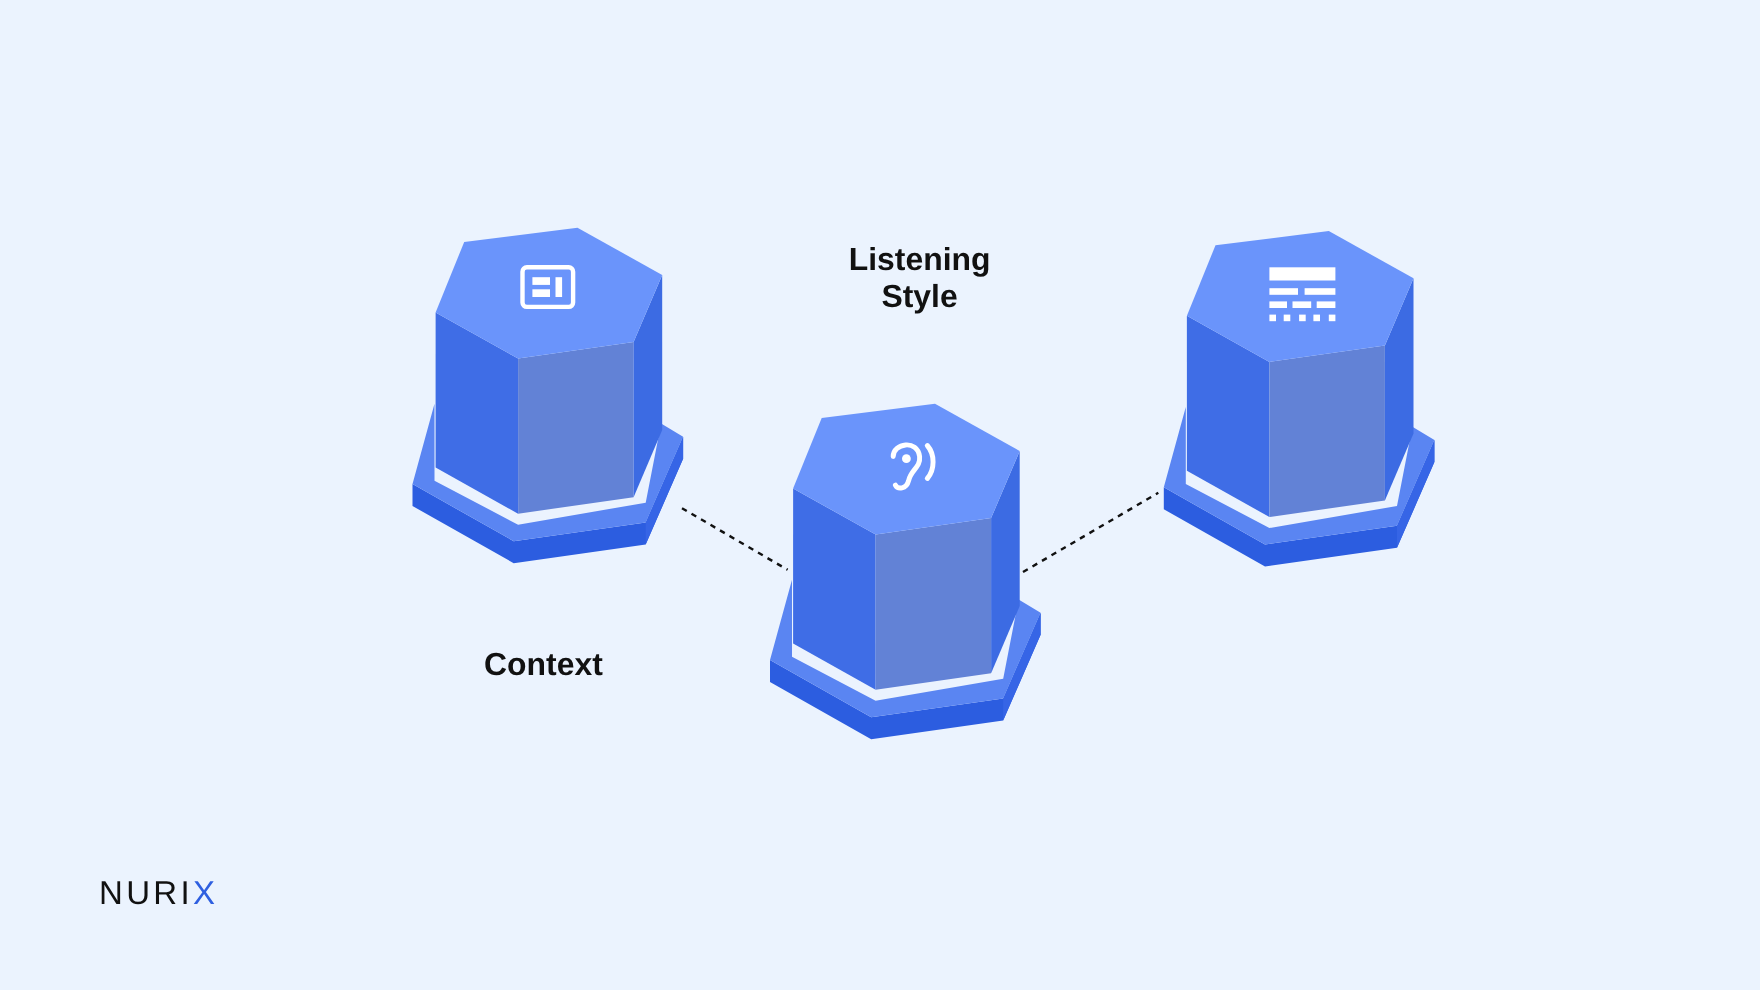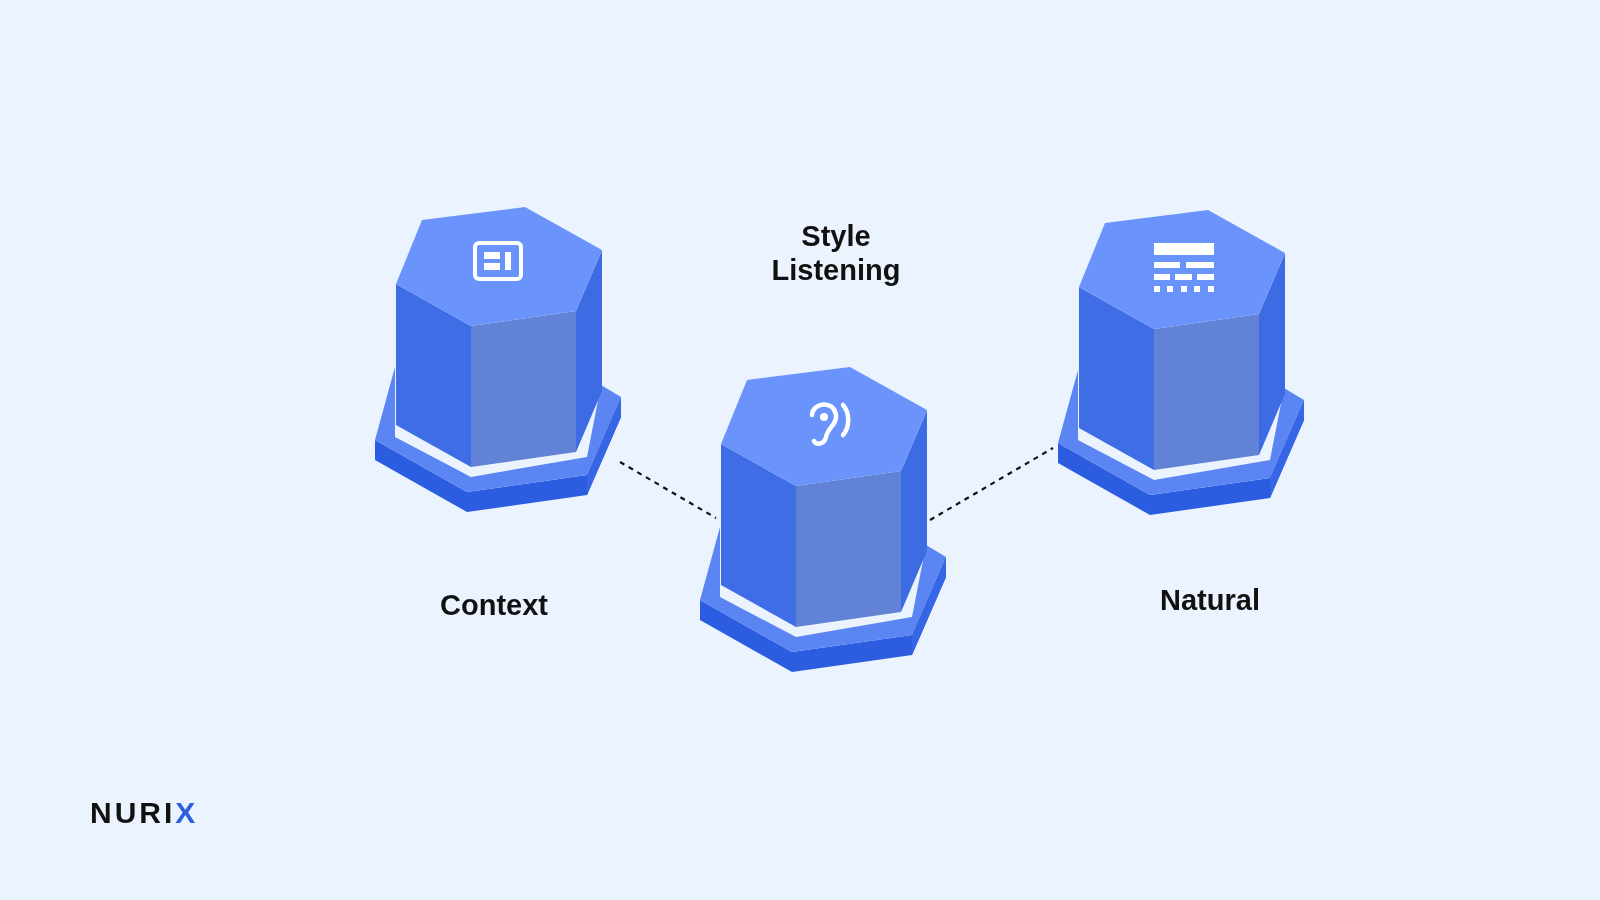"Style" div { order: before "Listening" -> after "Listening" }
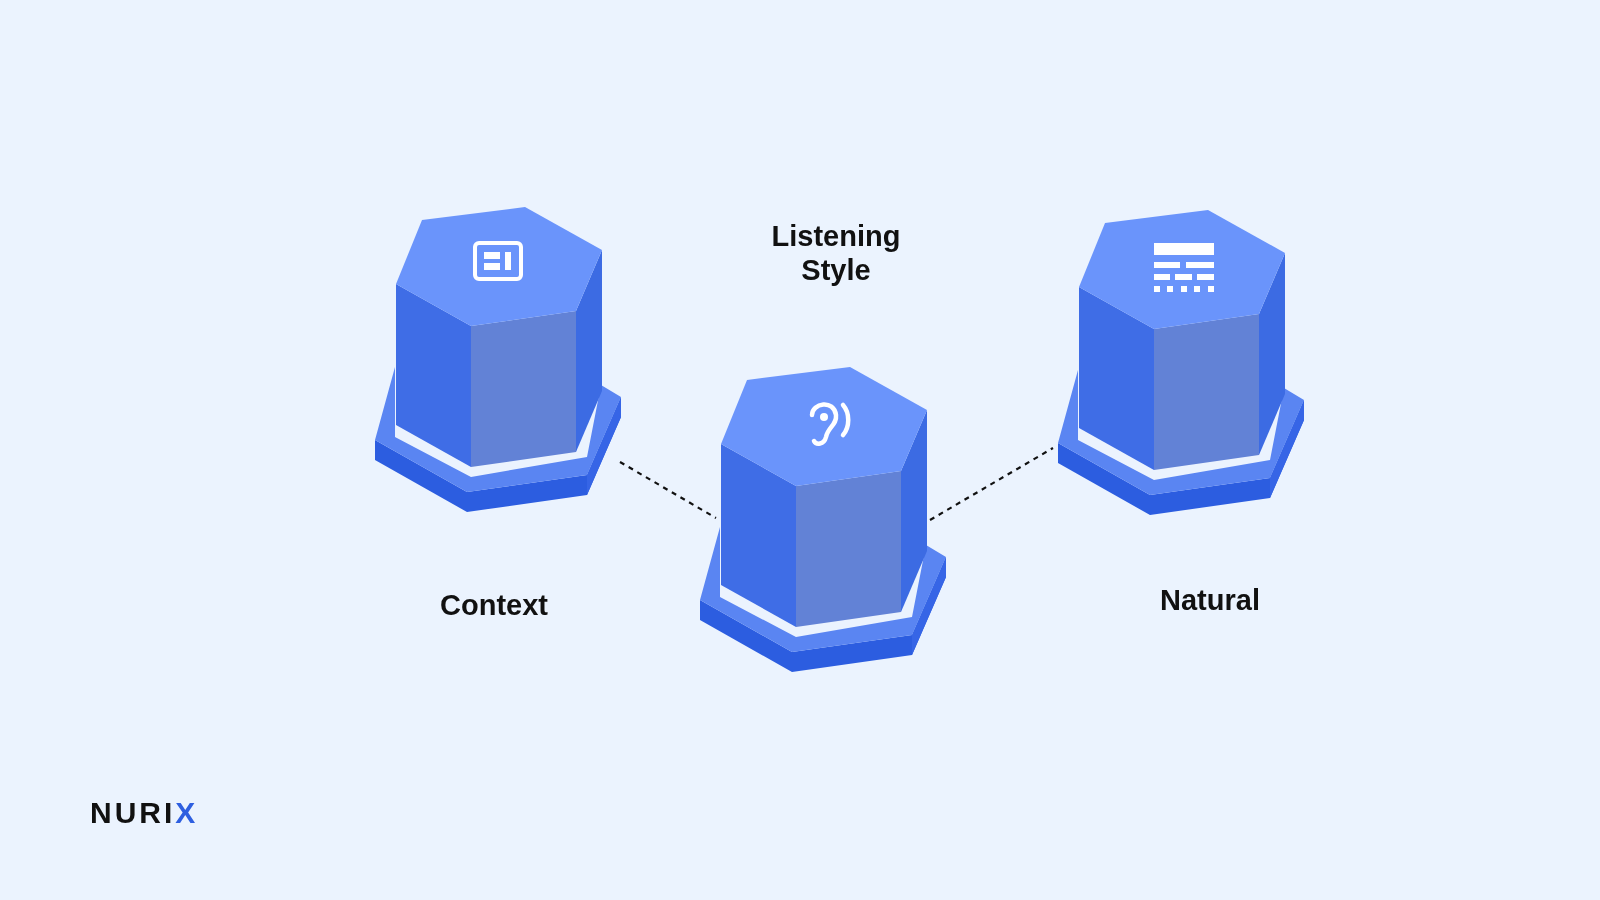"Natural" div { html: <div>Natural</div> -> none }
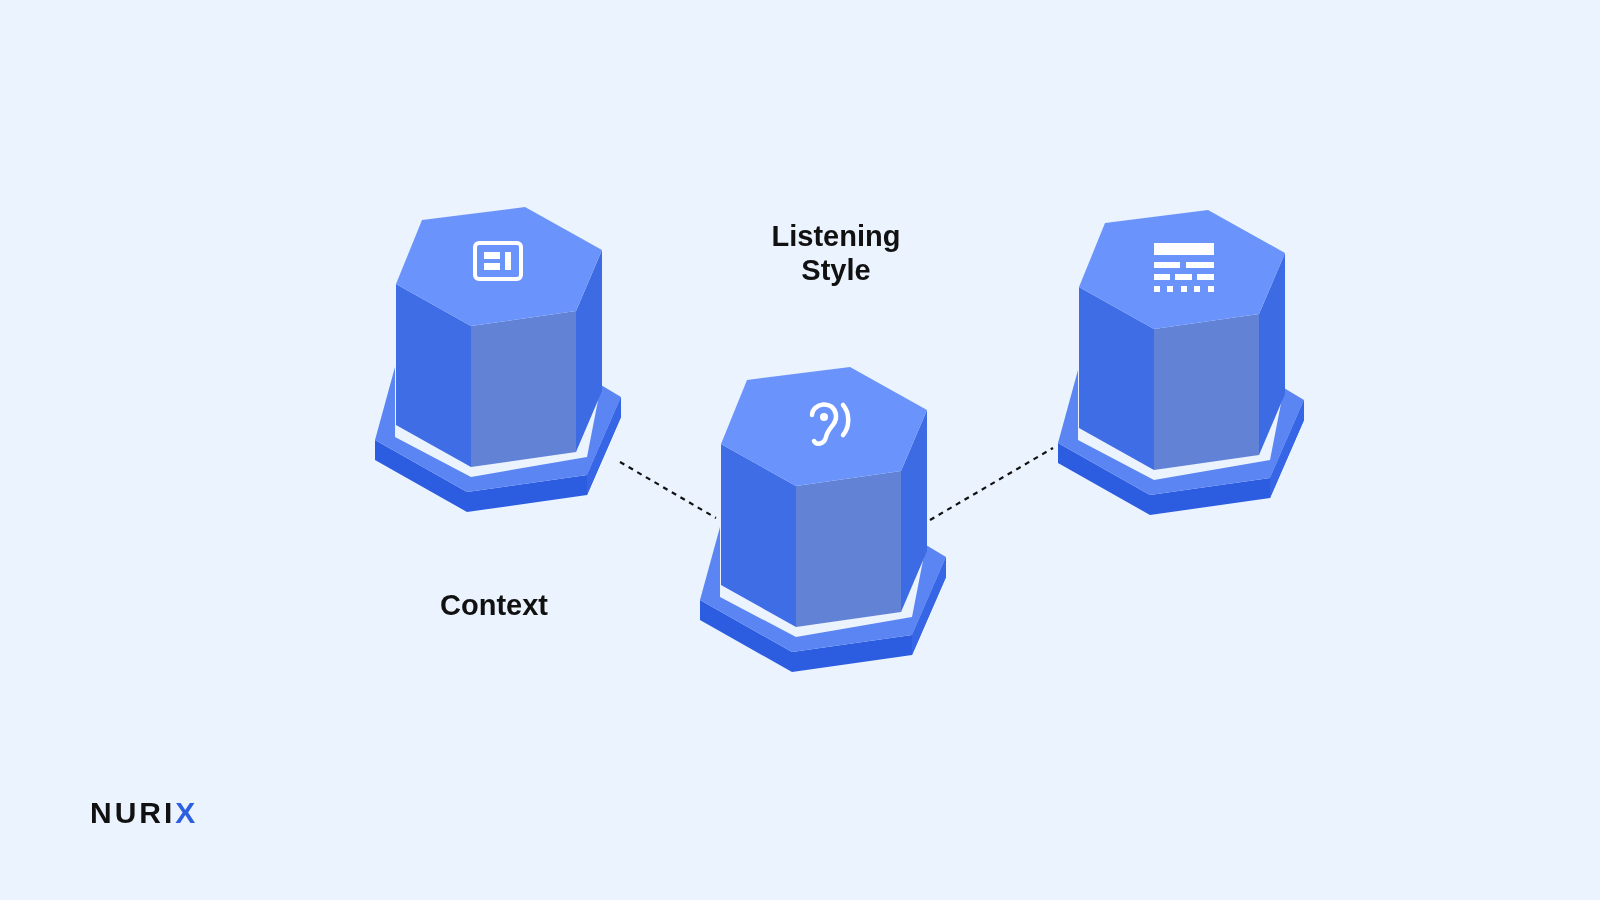"NURIX" .logo { font-weight: bold -> normal }
